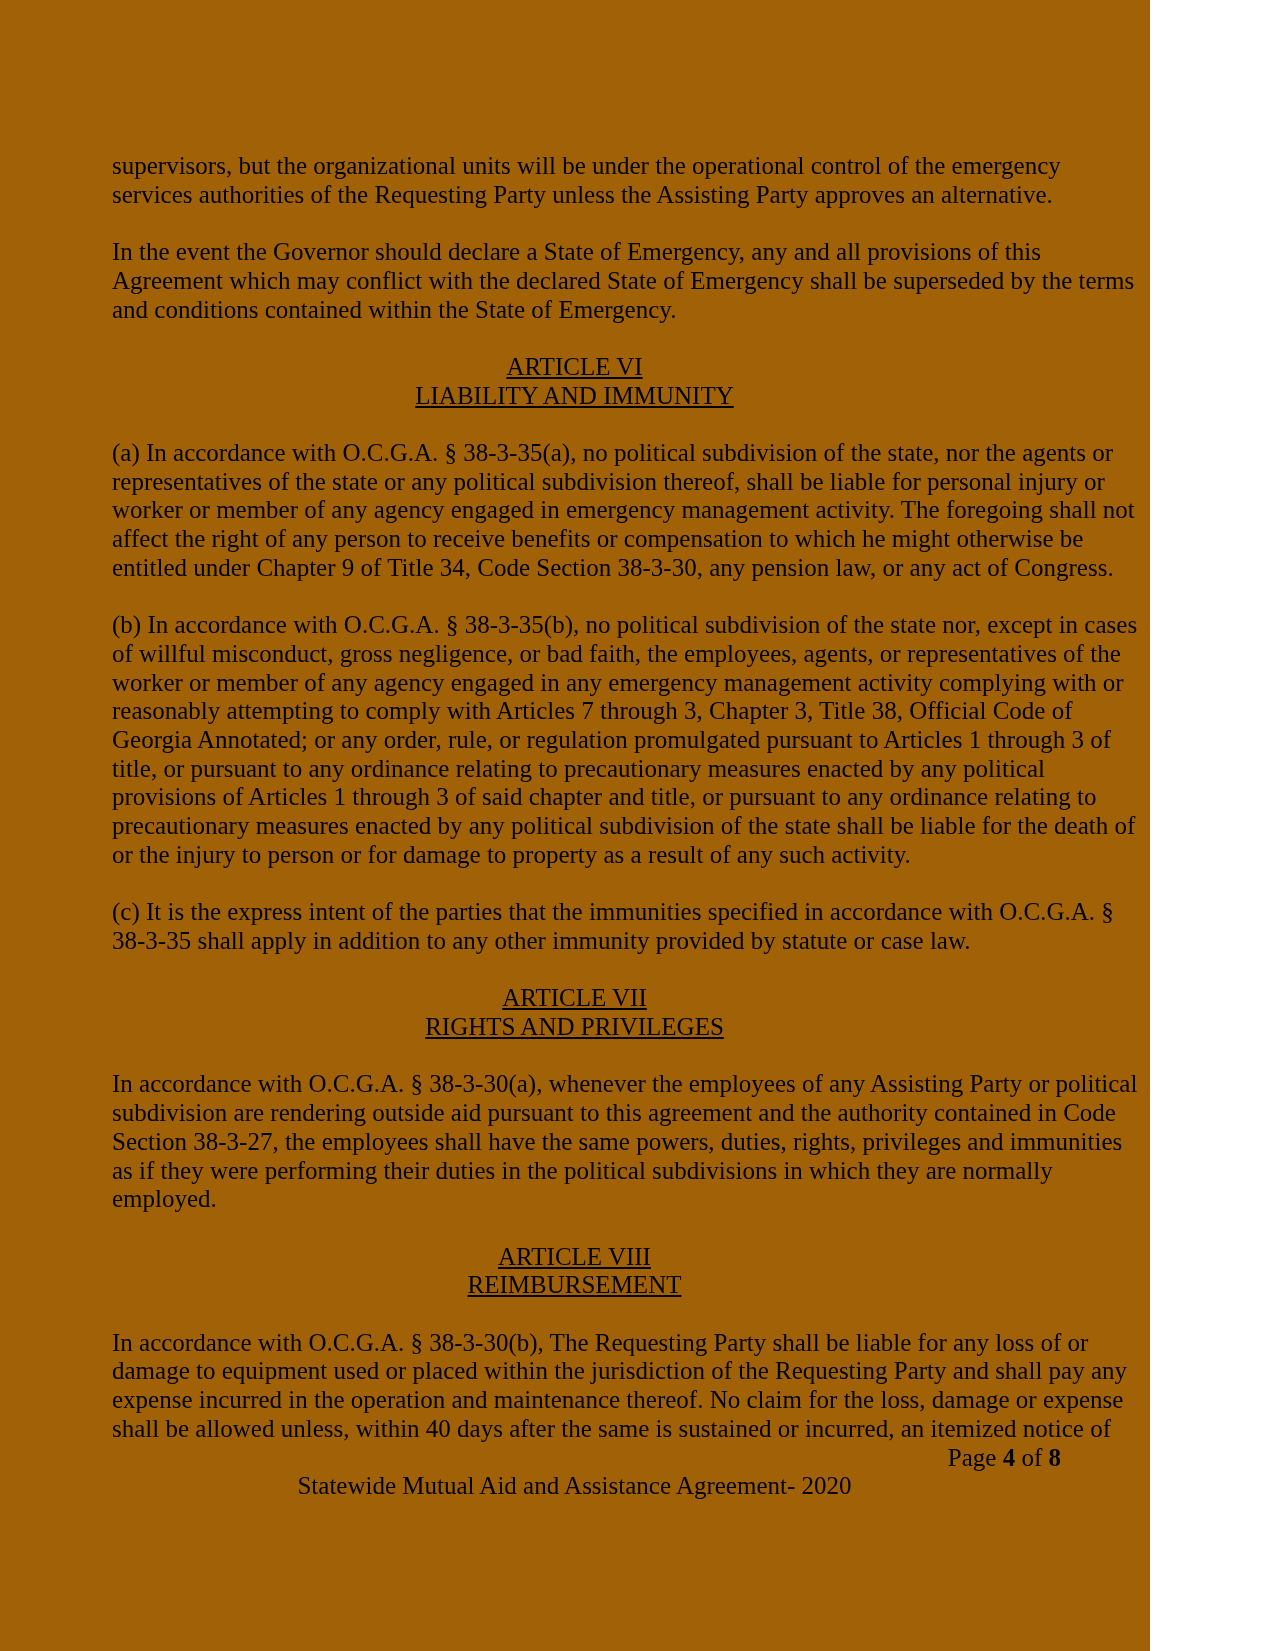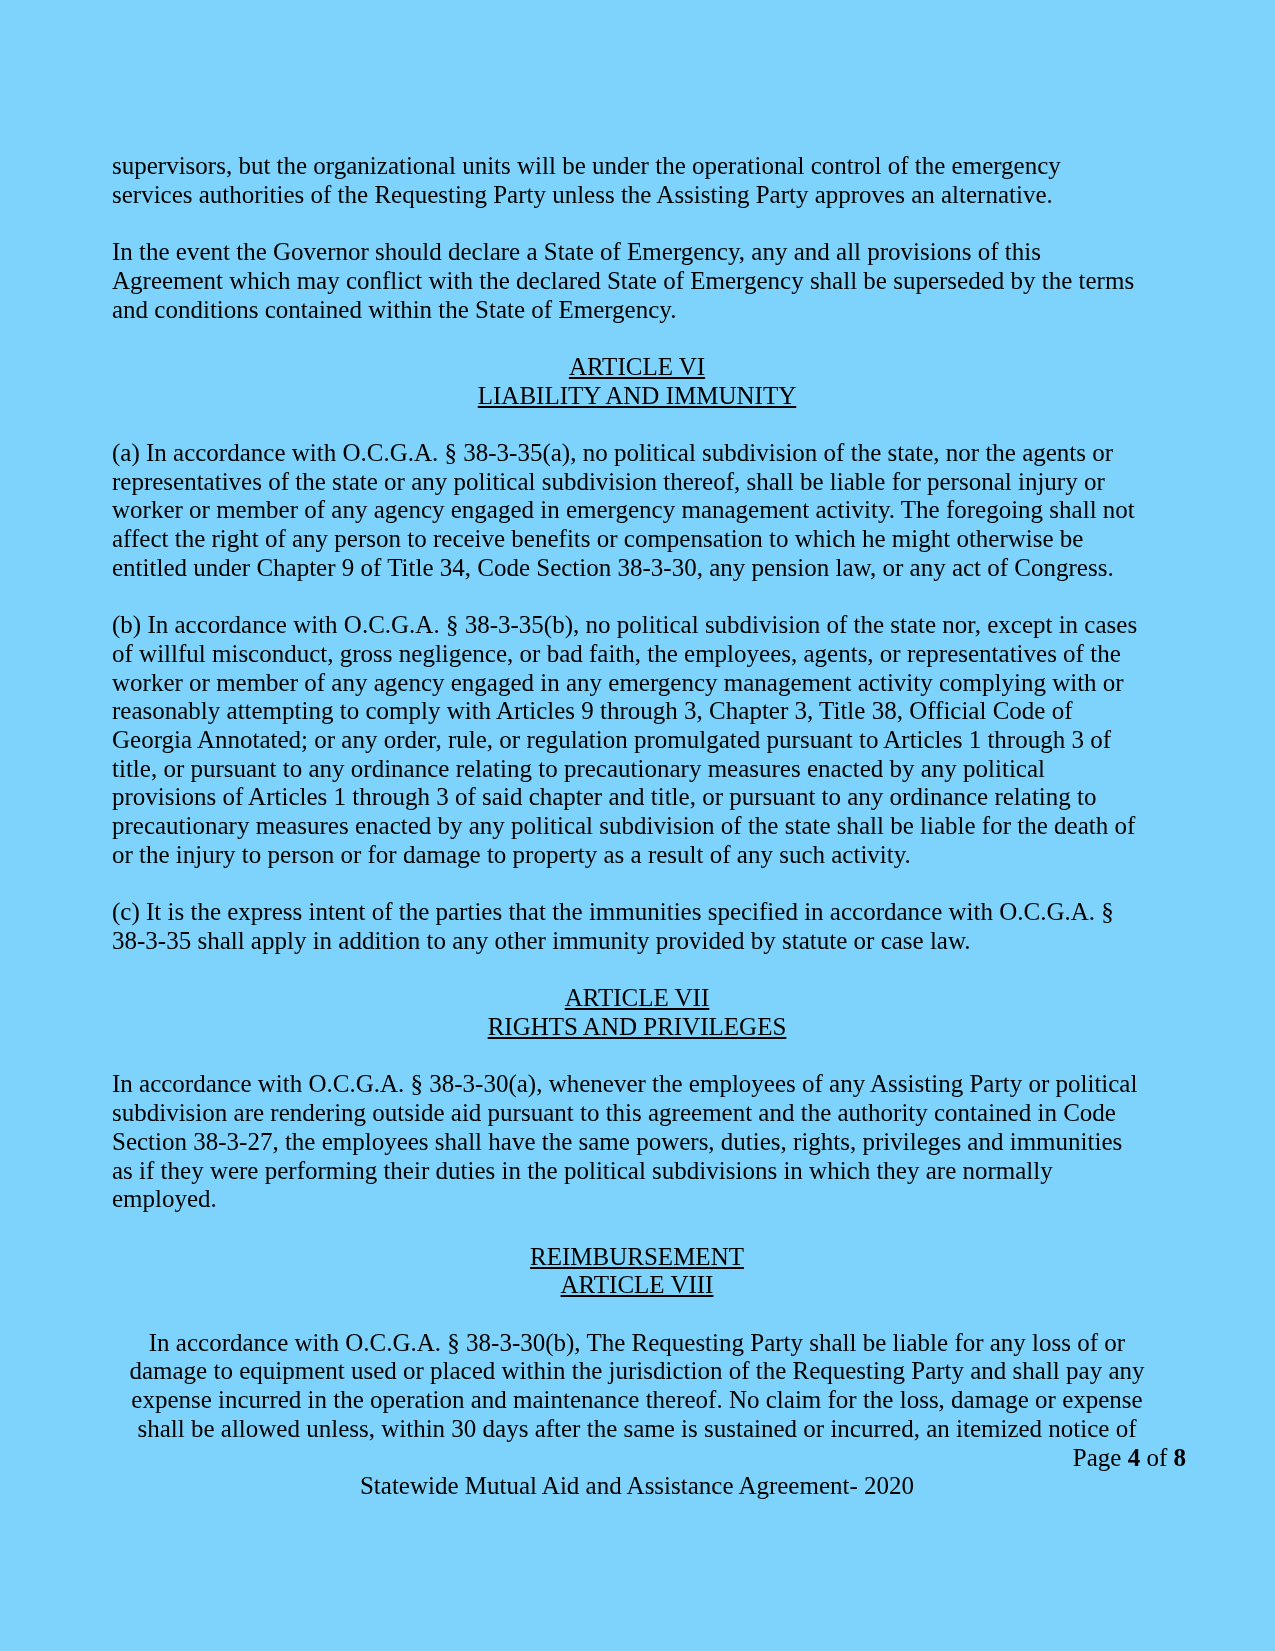"supervisors, but the organizational" .page { background: #7dd3fc -> #a16207; width: 1275px -> 1150px }
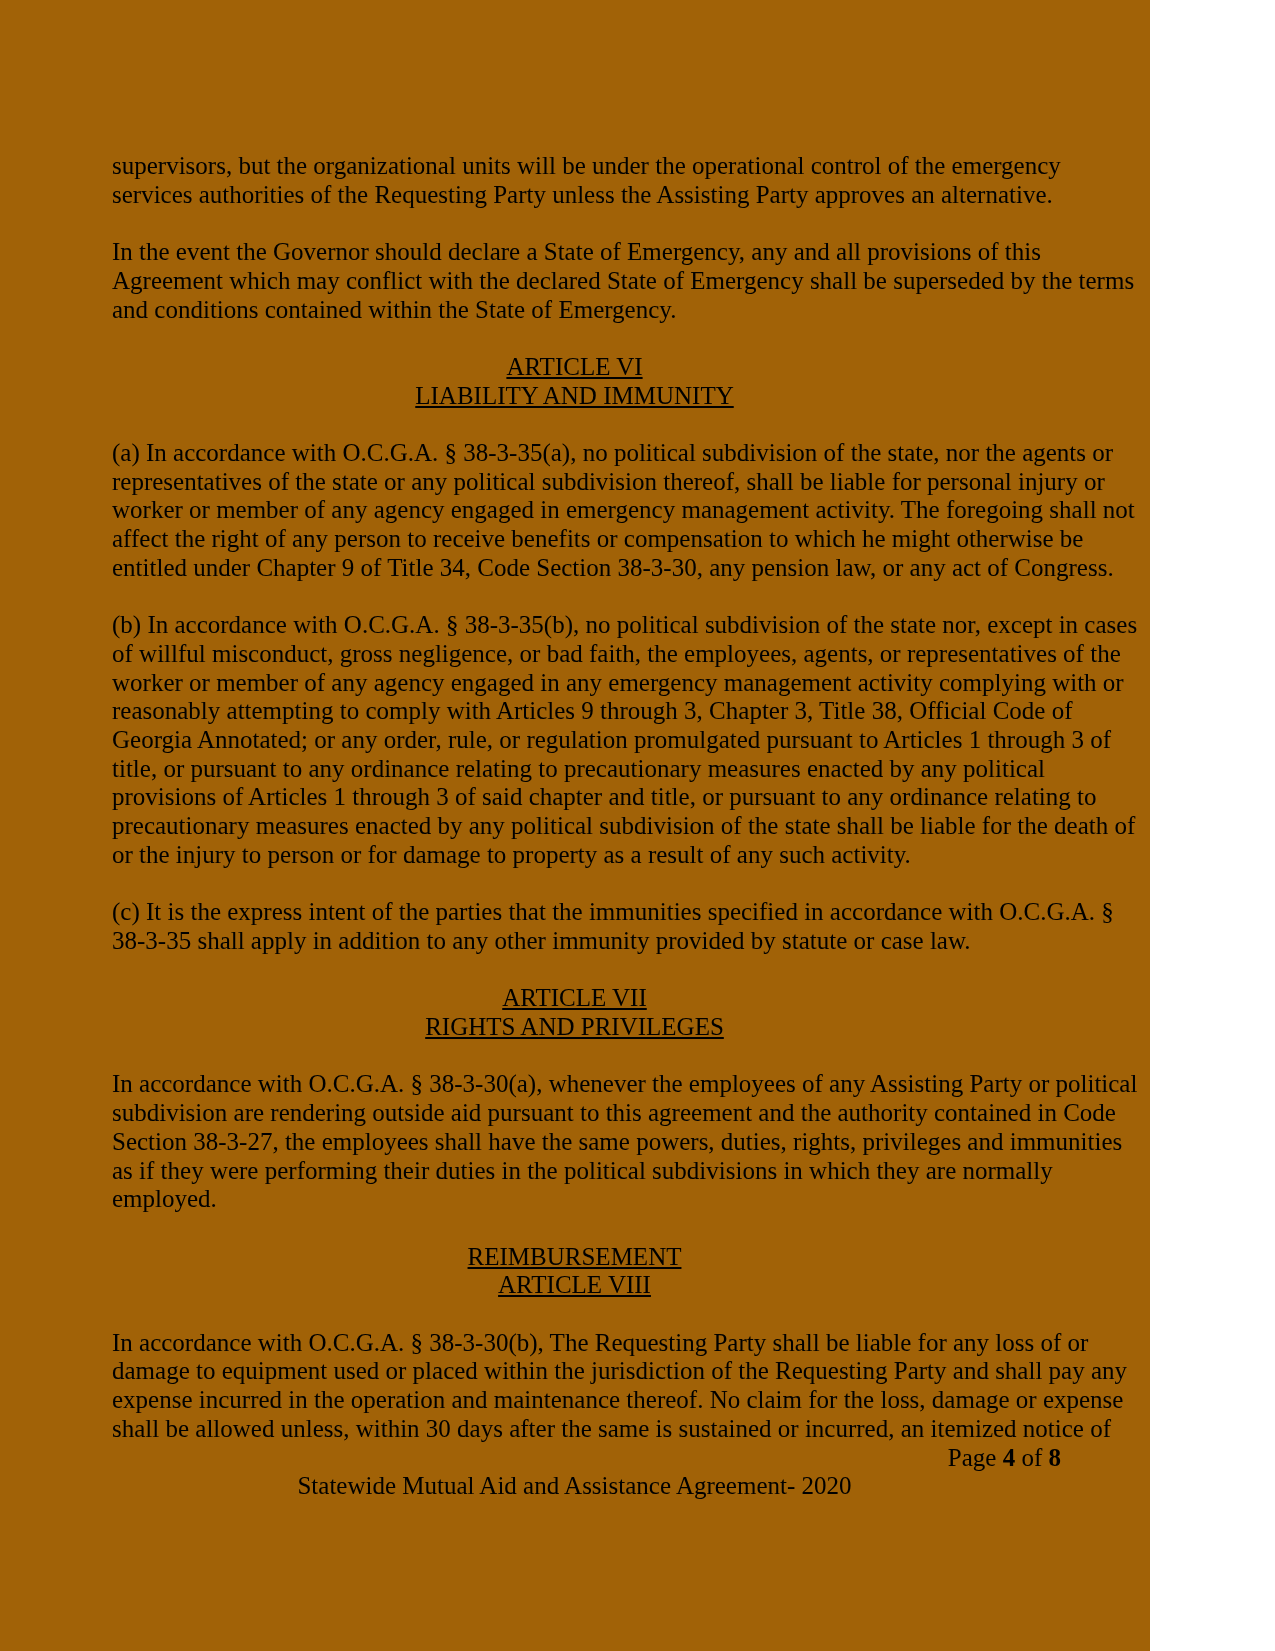"reasonably attempting to comply with" span.ln { text: 9 -> 7 }
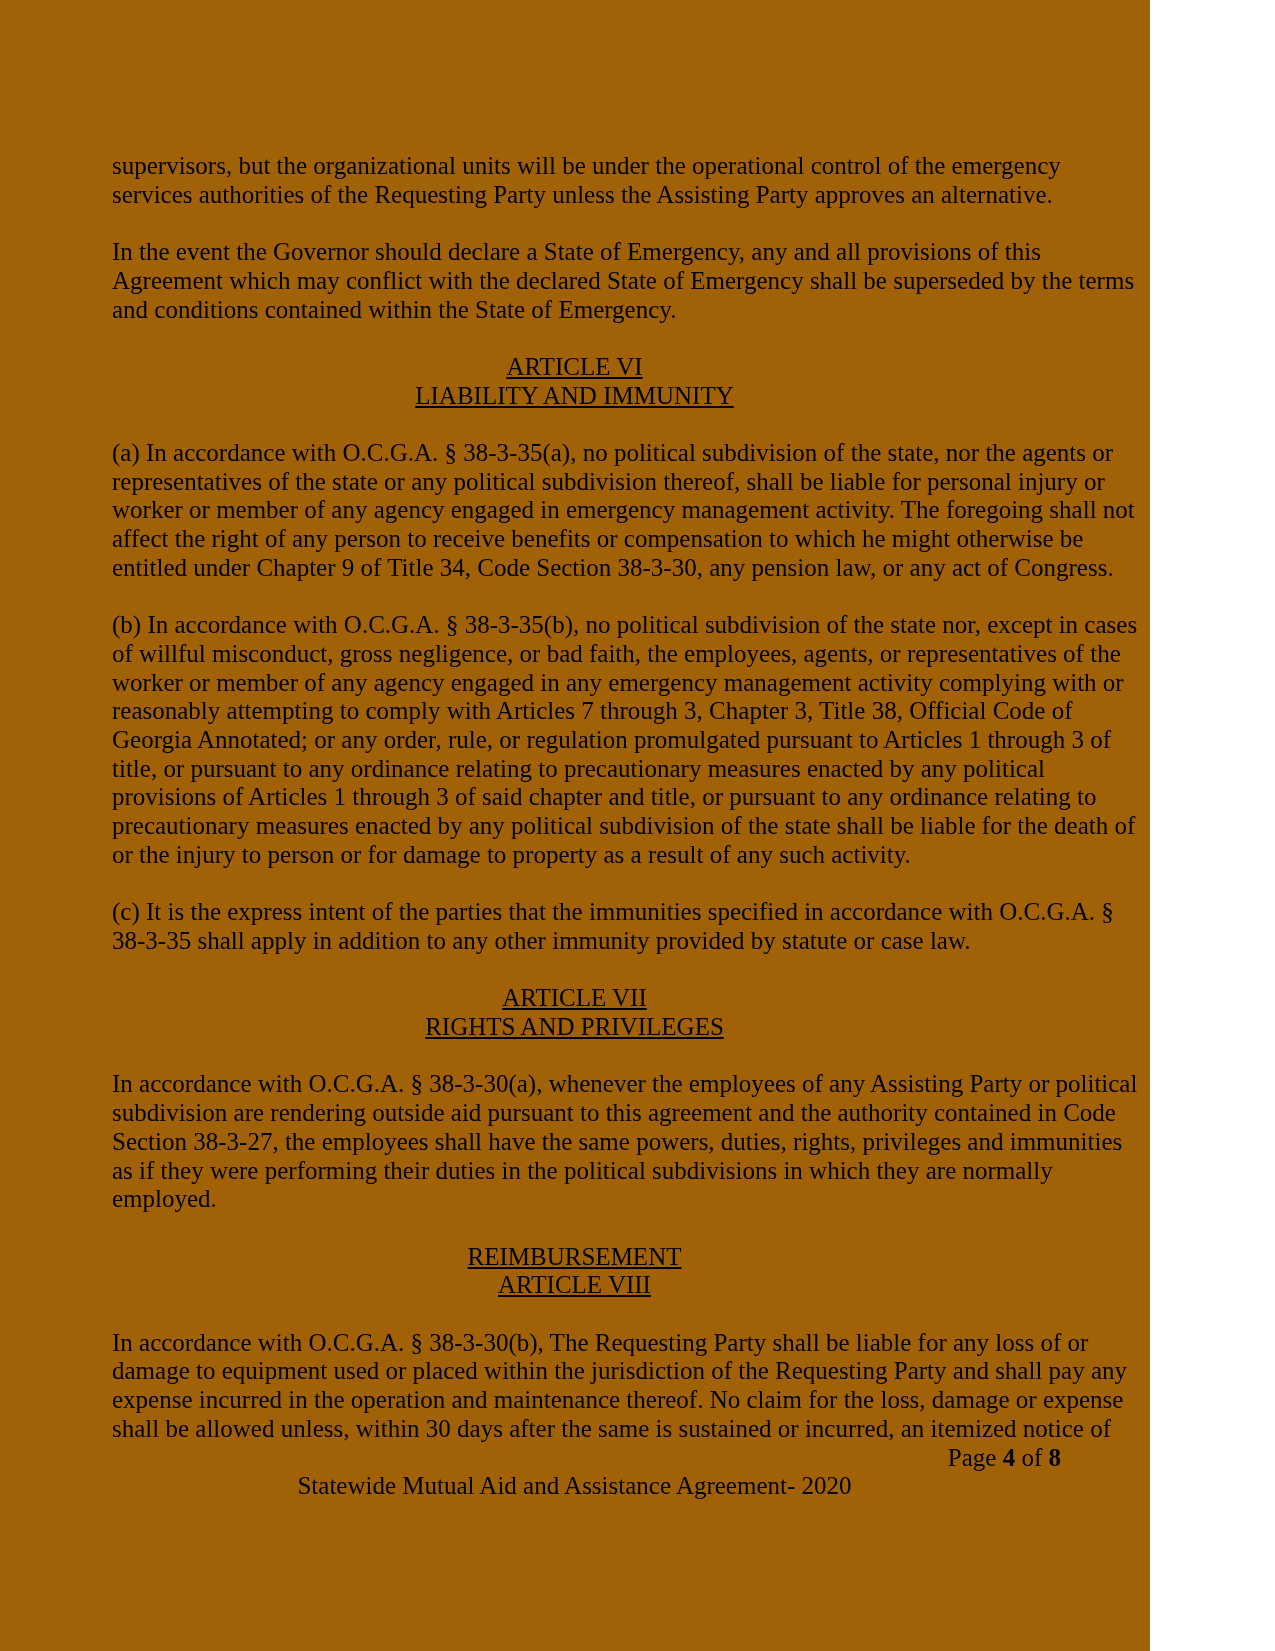"REIMBURSEMENT" span.hl { order: before "ARTICLE VIII" -> after "ARTICLE VIII" }
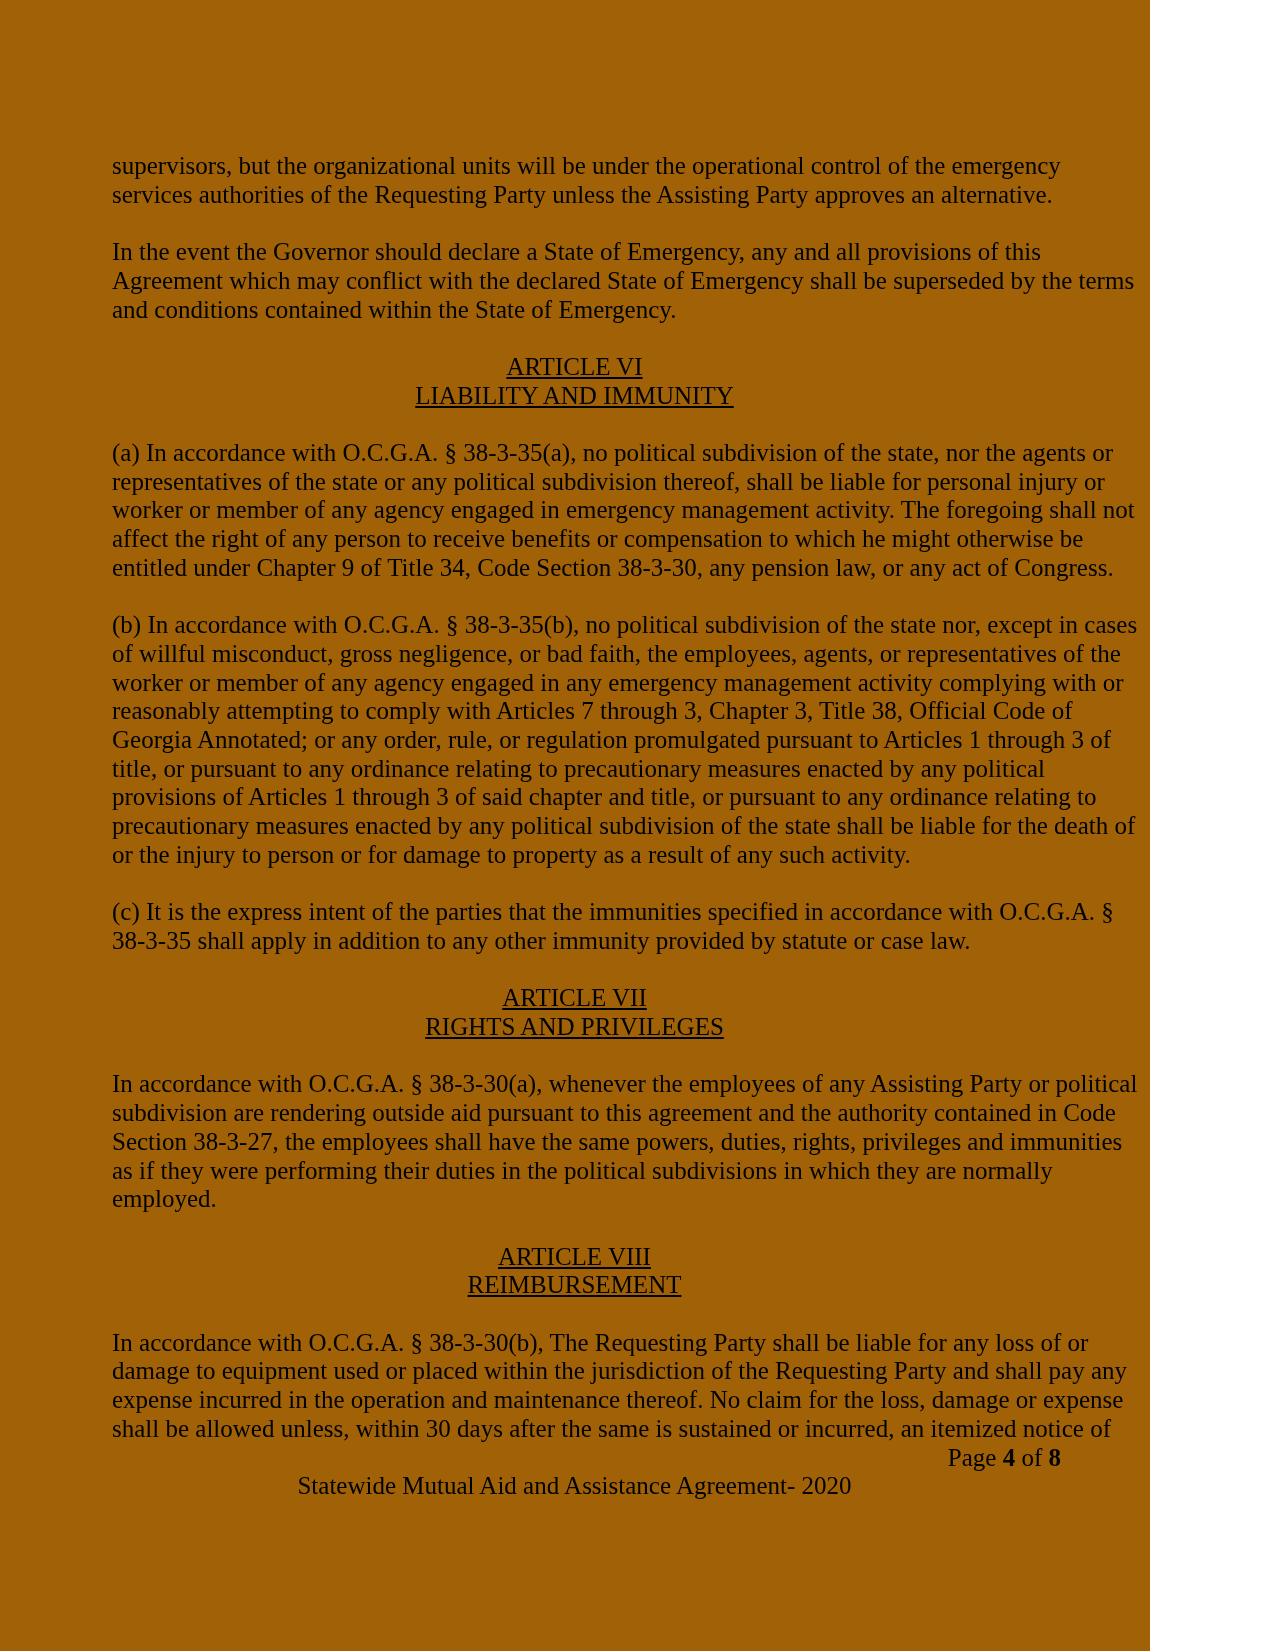"shall be allowed unless, within" span.ln { text: 30 -> 40 }
